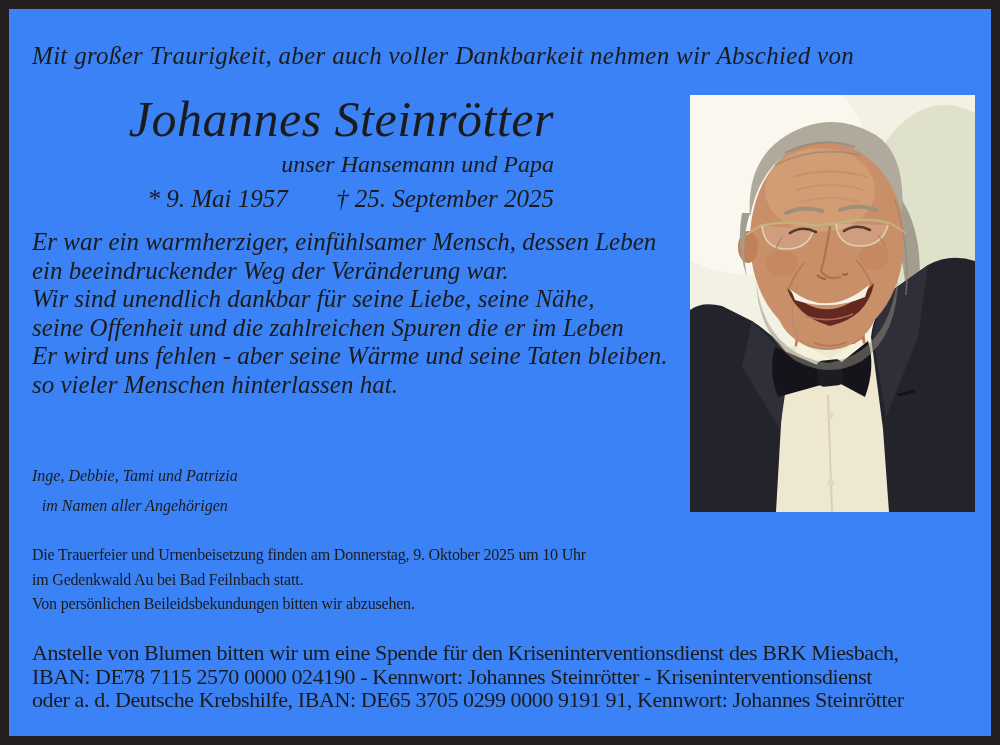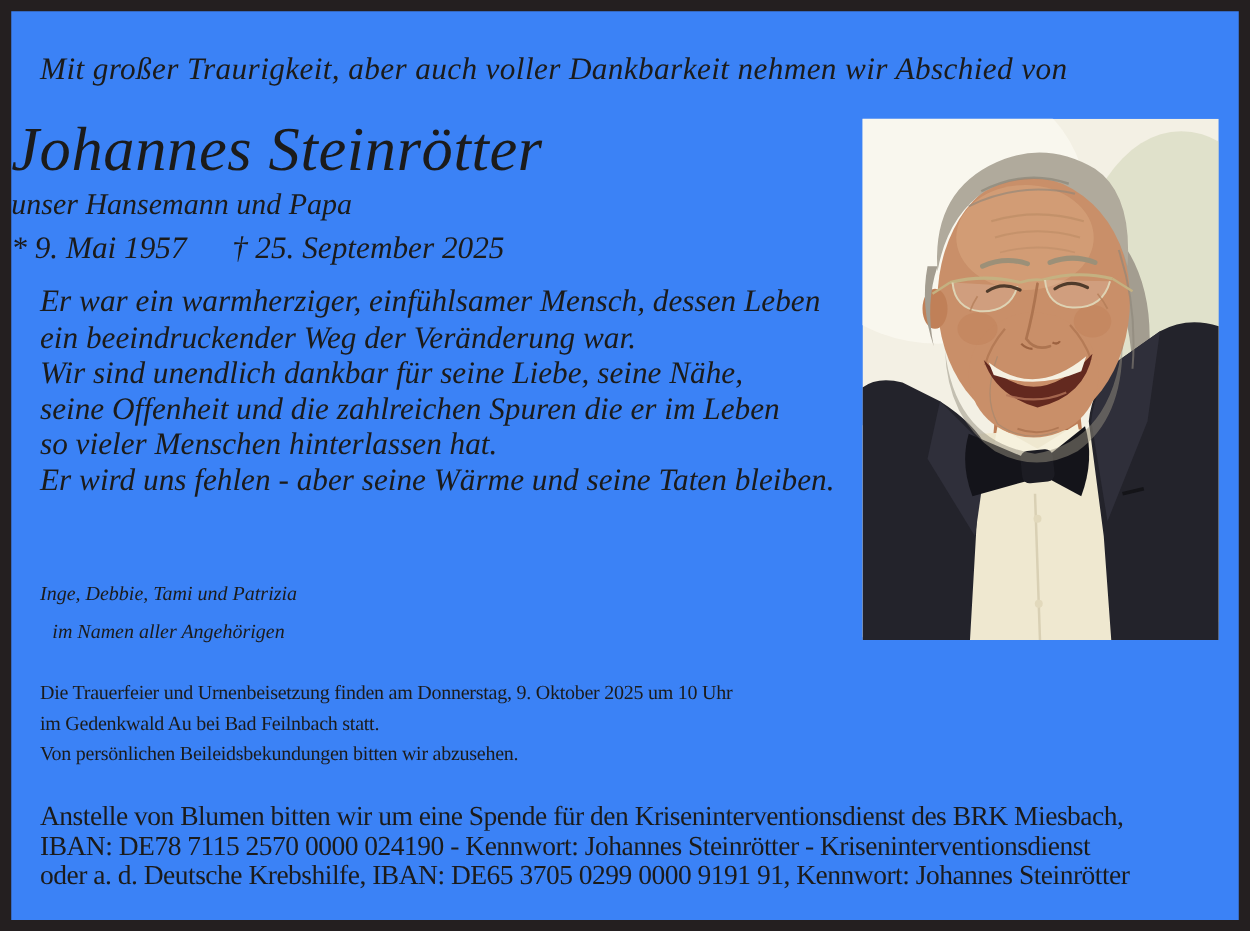"Johannes Steinrötter" .header-block { text-align: left -> right }
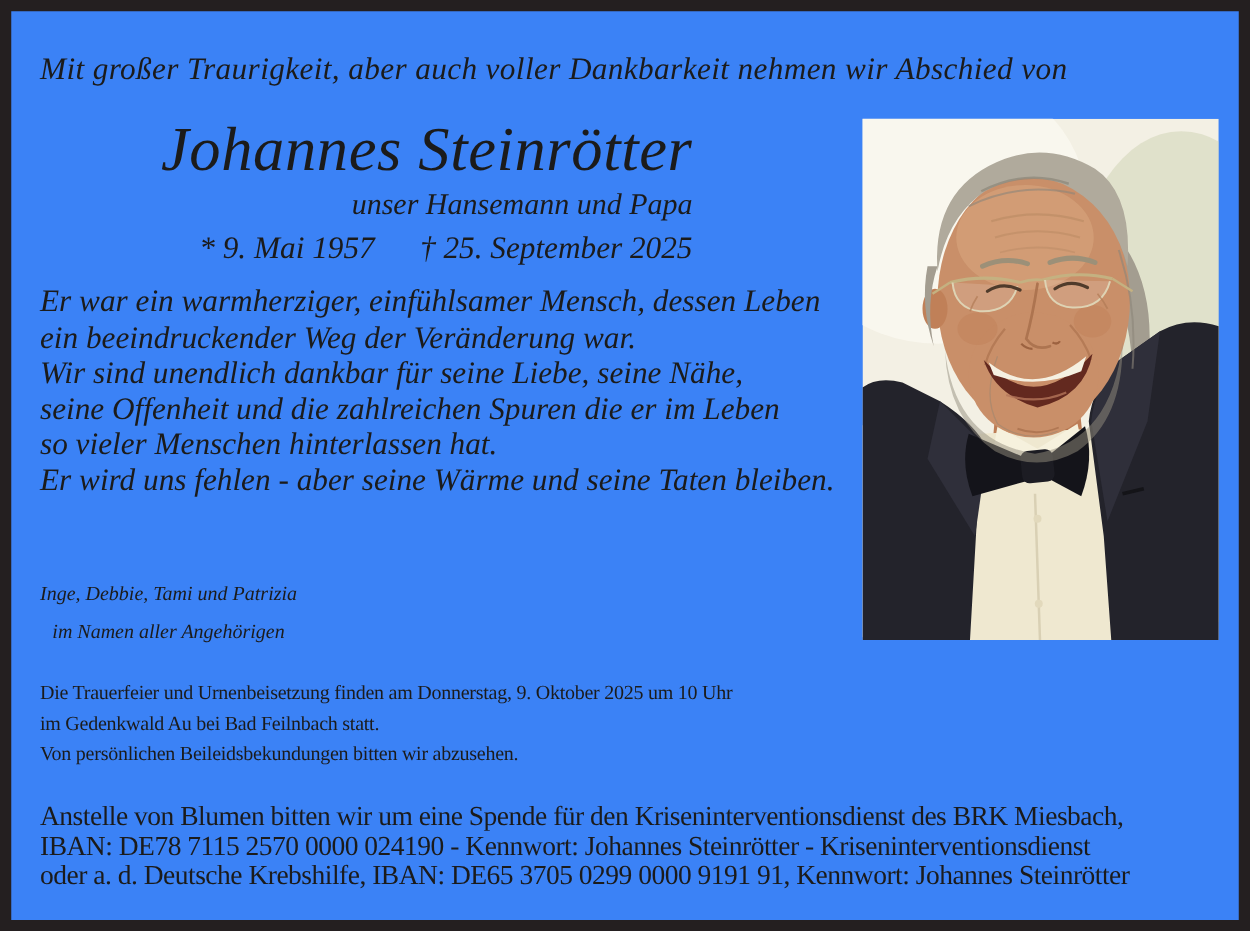"† 25. September 2025" .dates-line .death-date { margin-left: 30px -> 42px }
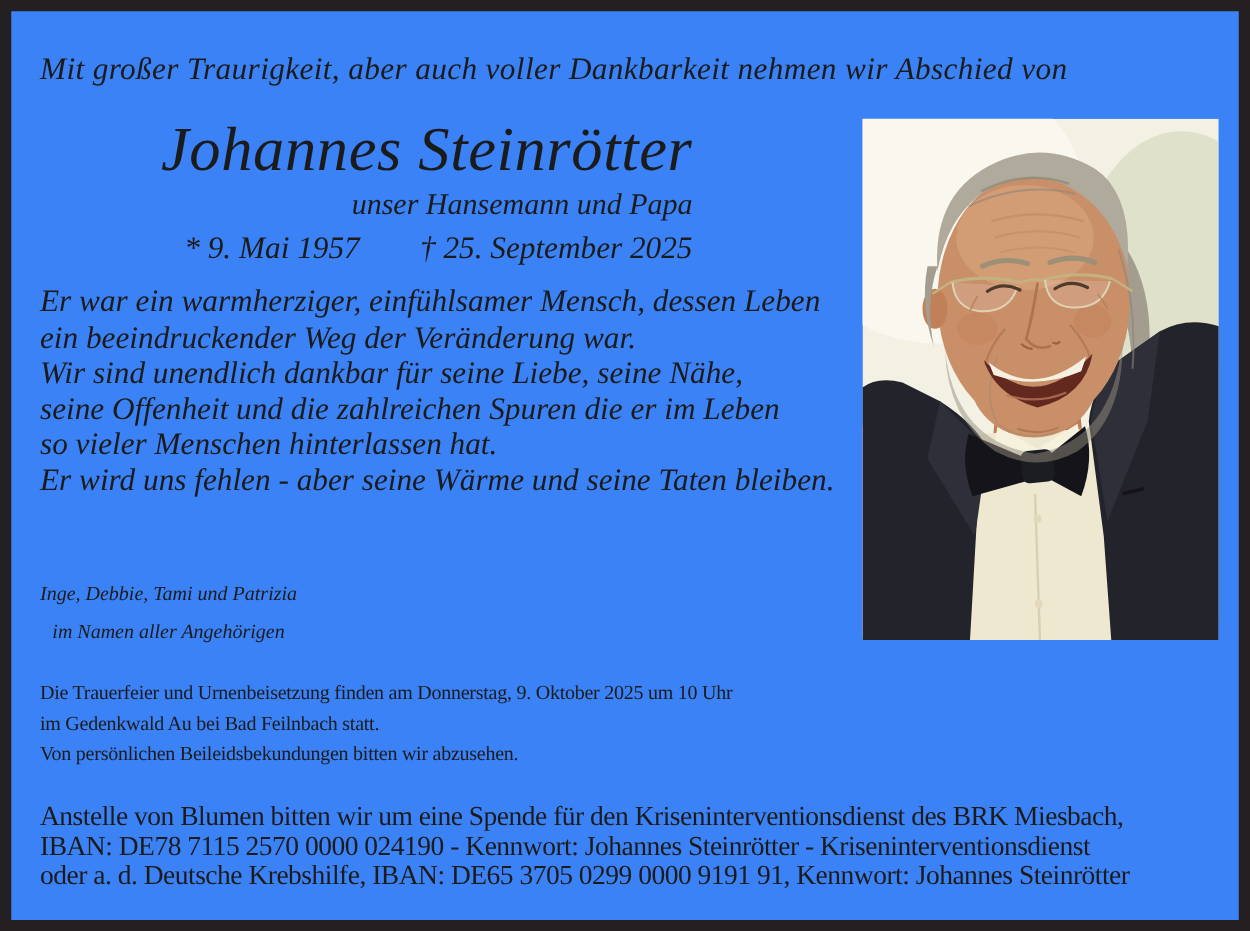"so vieler Menschen hinterlassen hat." div { order: before "Er wird uns fehlen -" -> after "Er wird uns fehlen -" }
